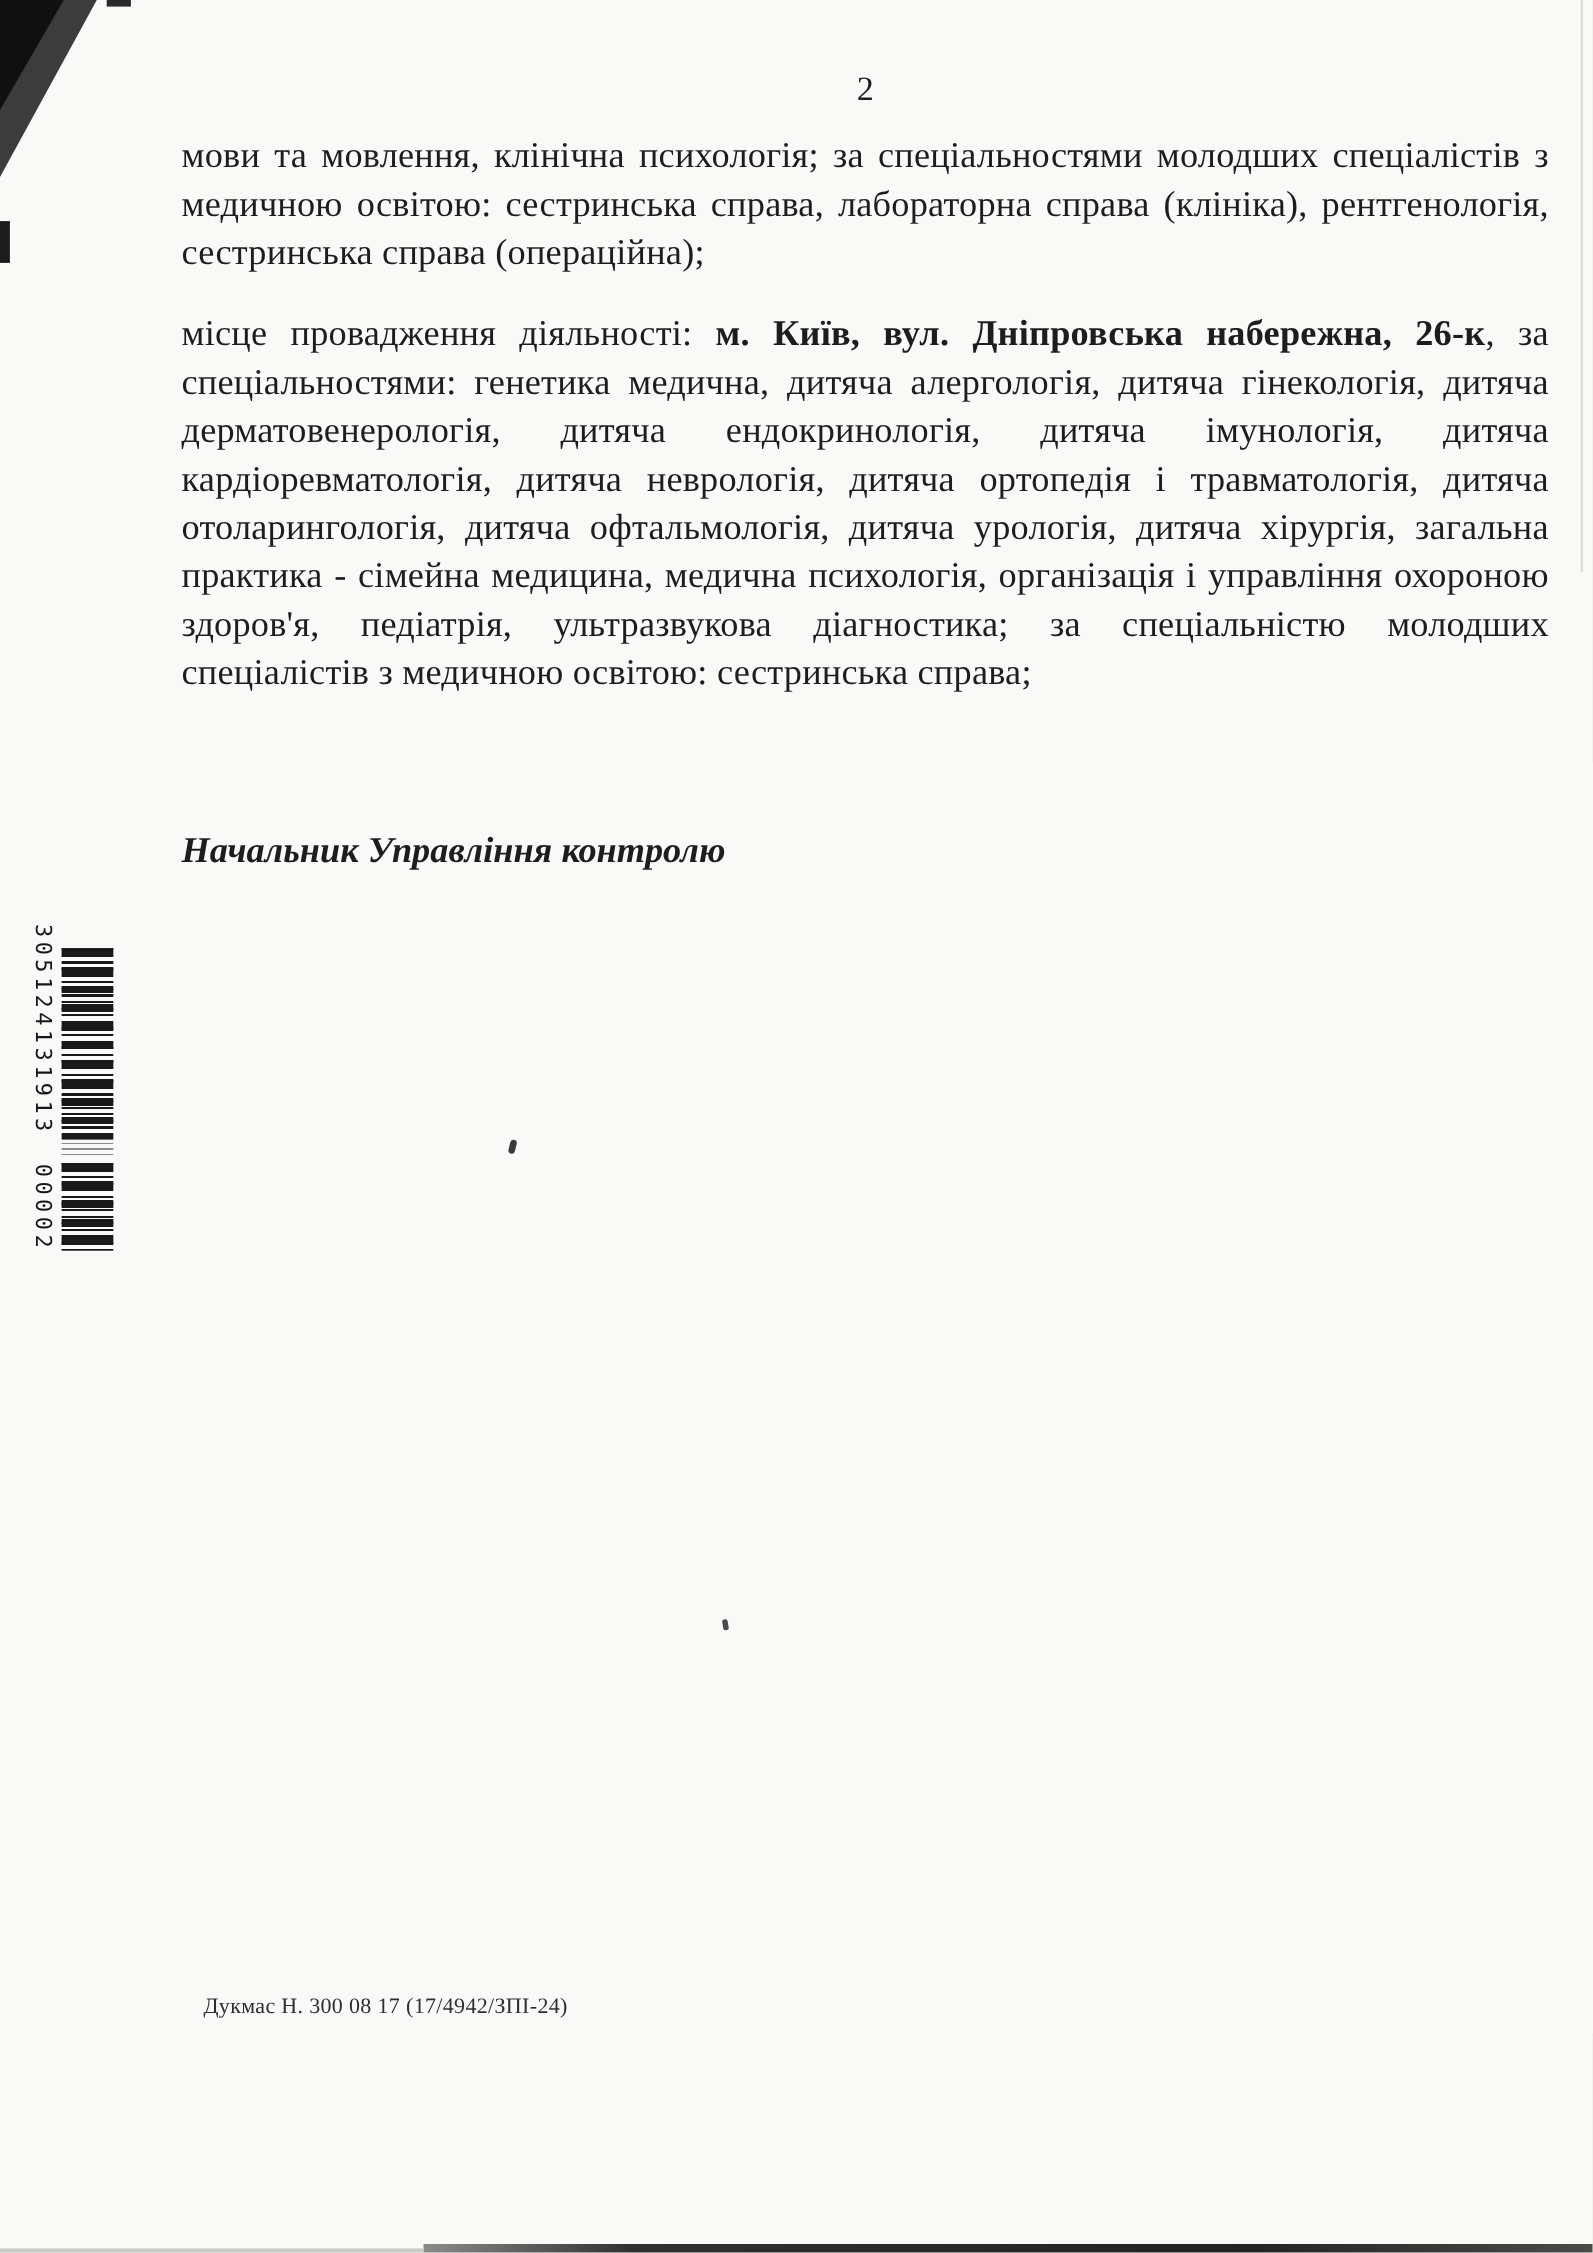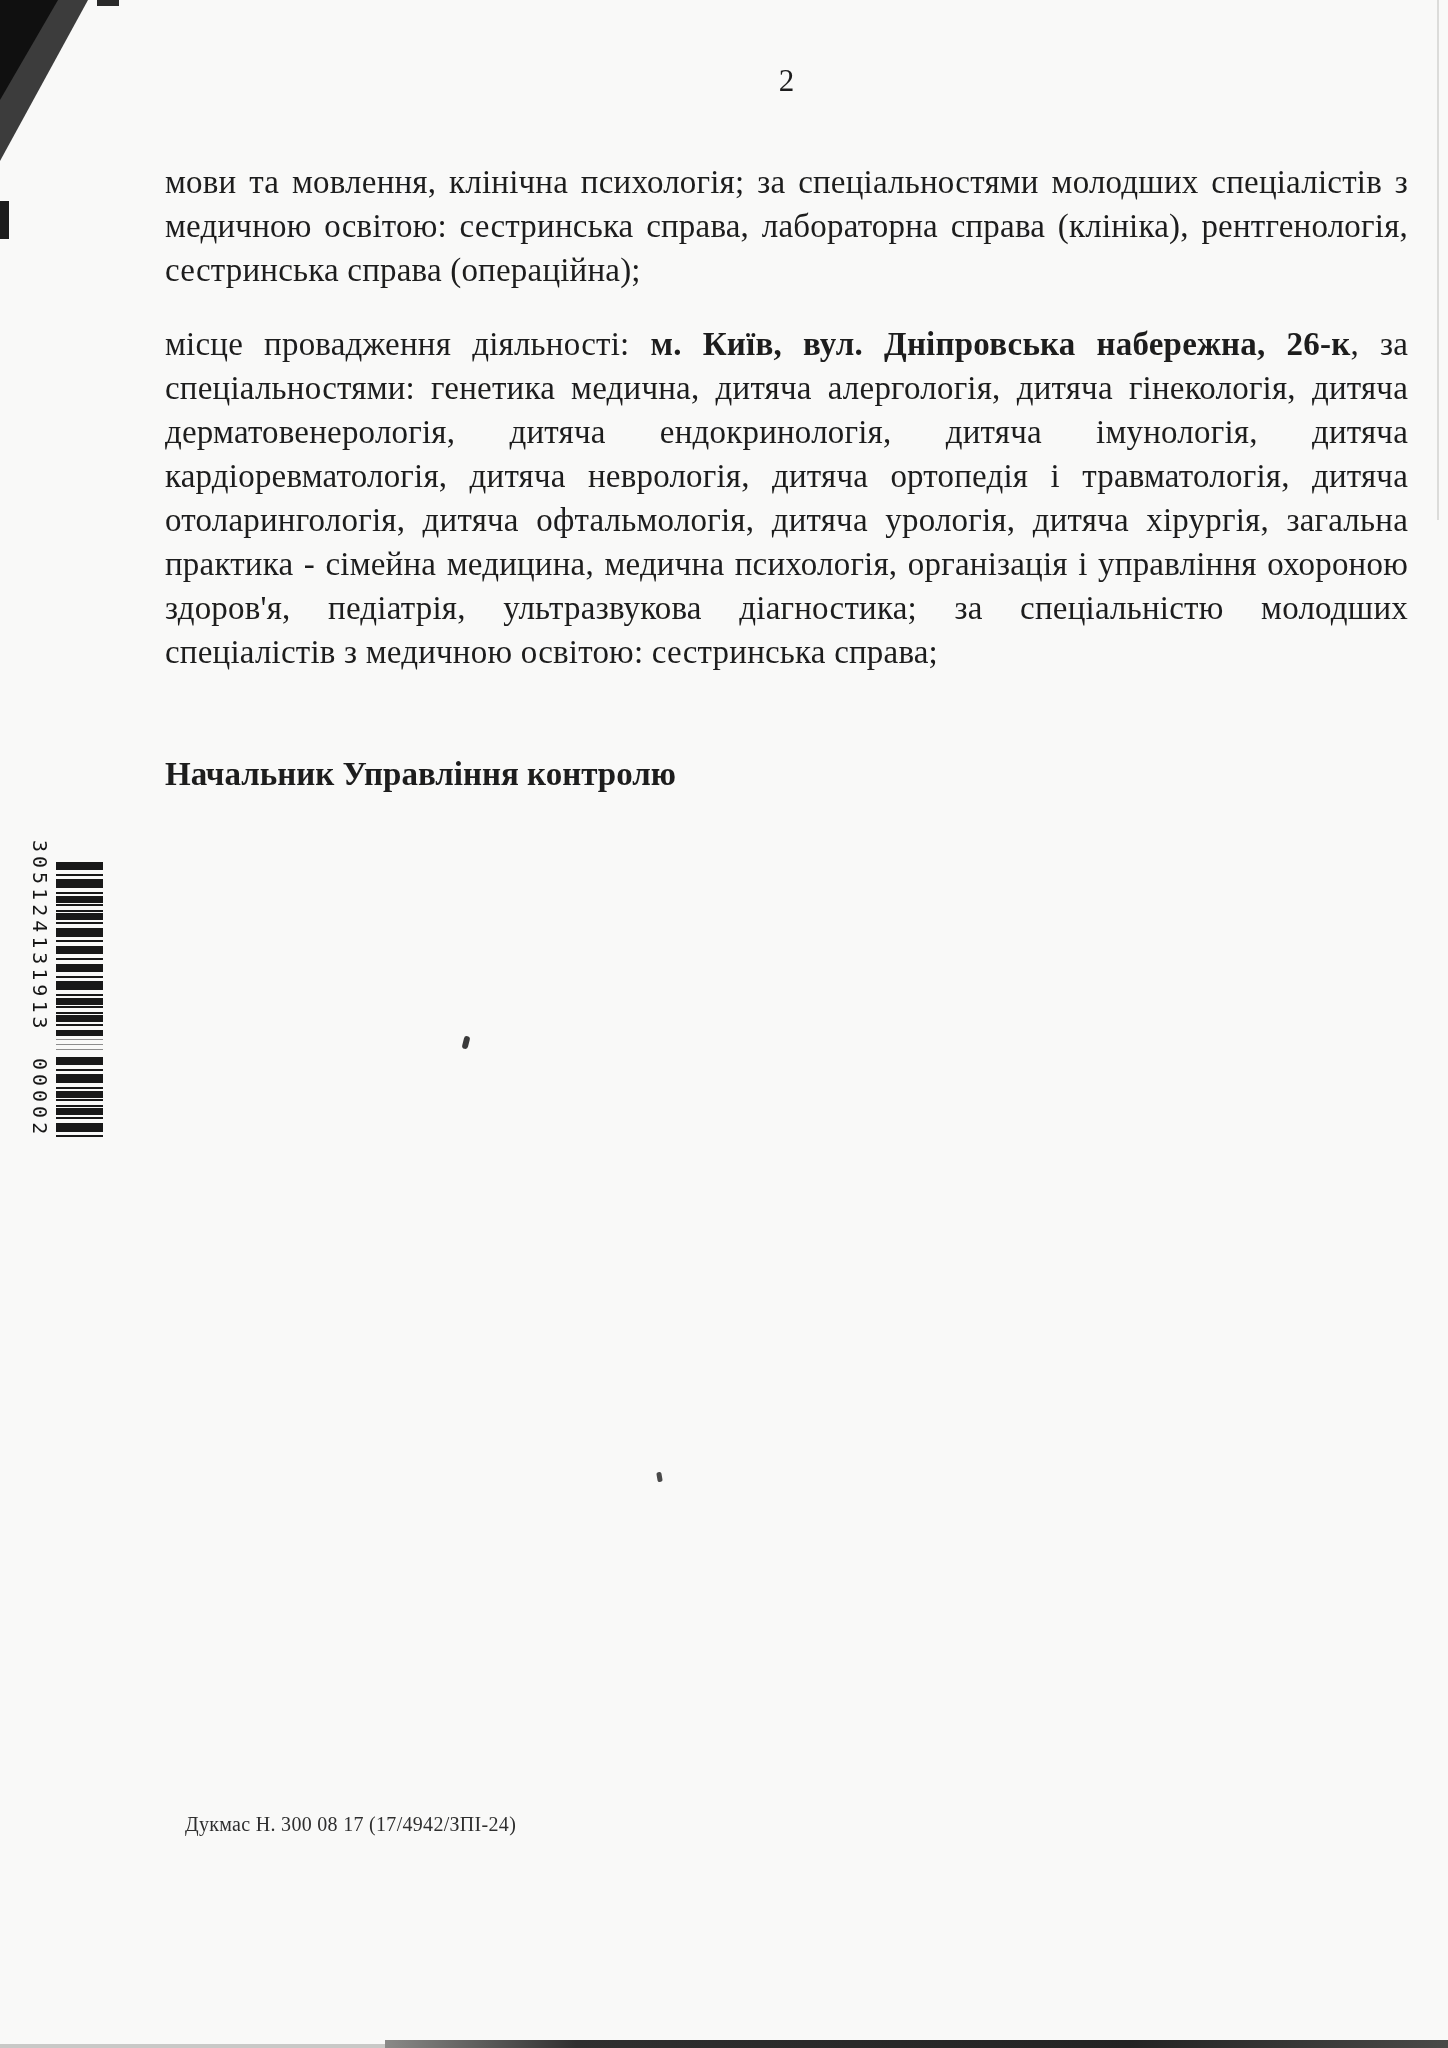"мови та мовлення, клінічна психологія;" .body-para { margin-top: 40px -> none }
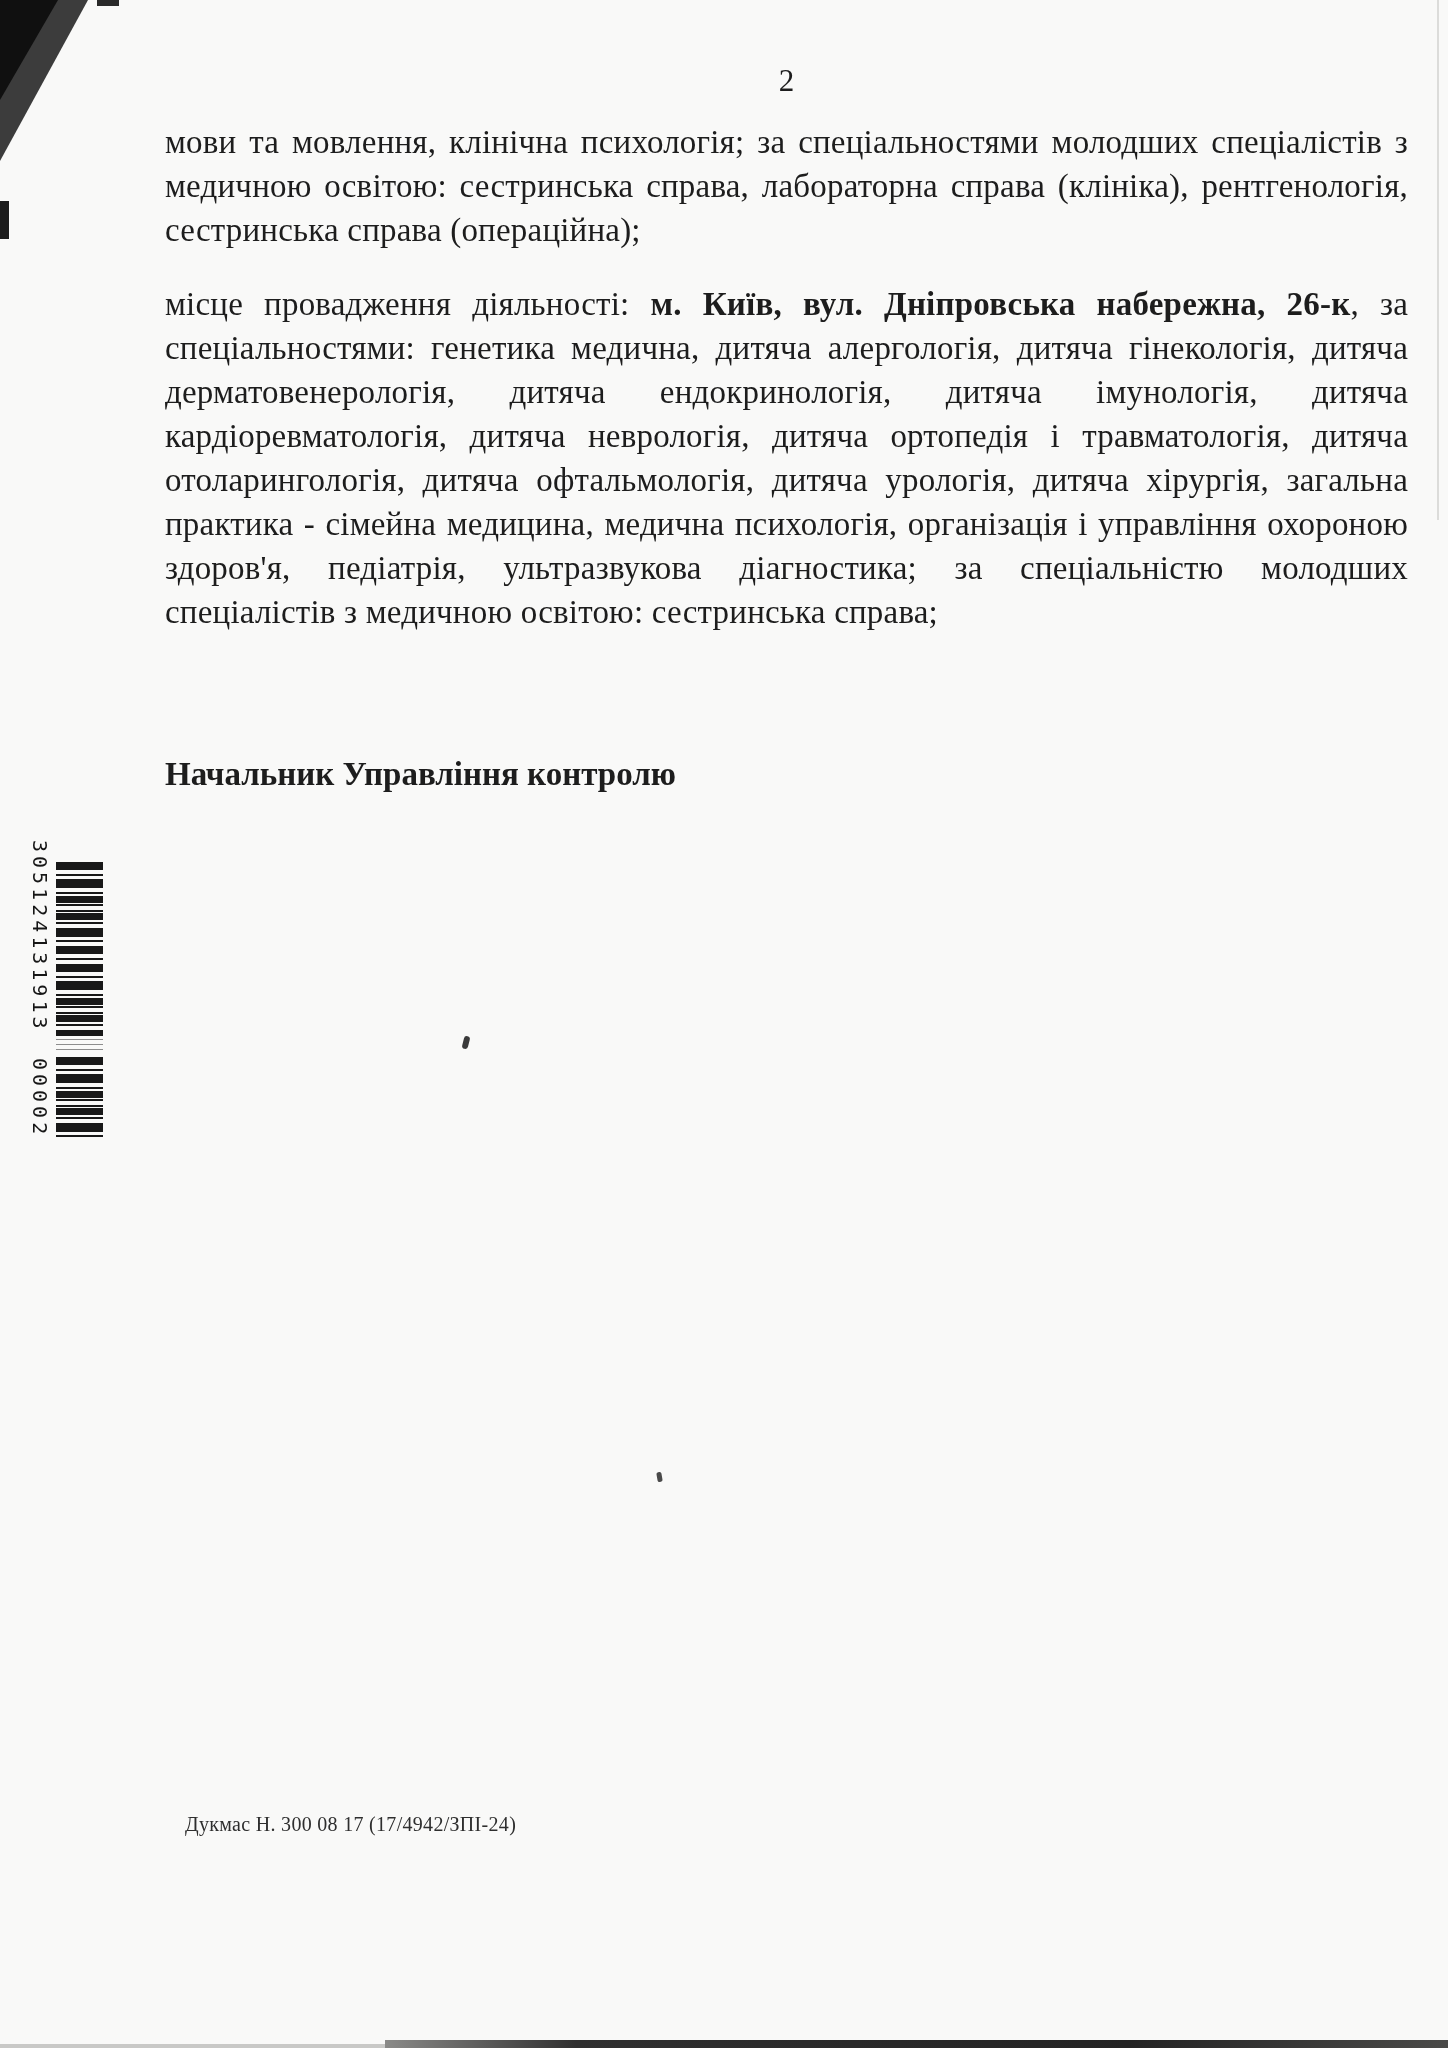"Начальник Управління контролю" .sig-title { font-style: none -> italic }
